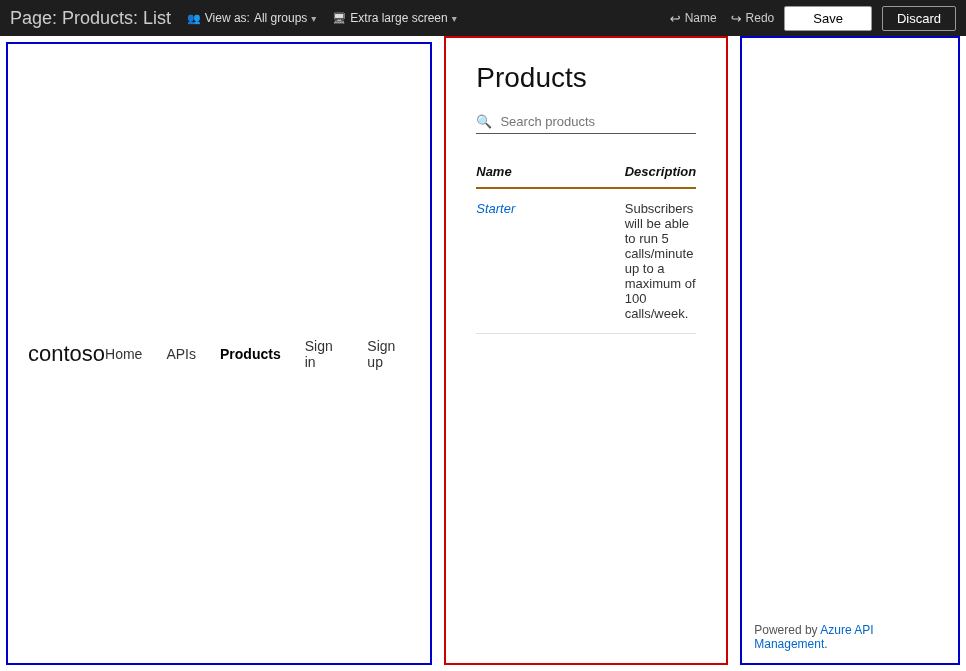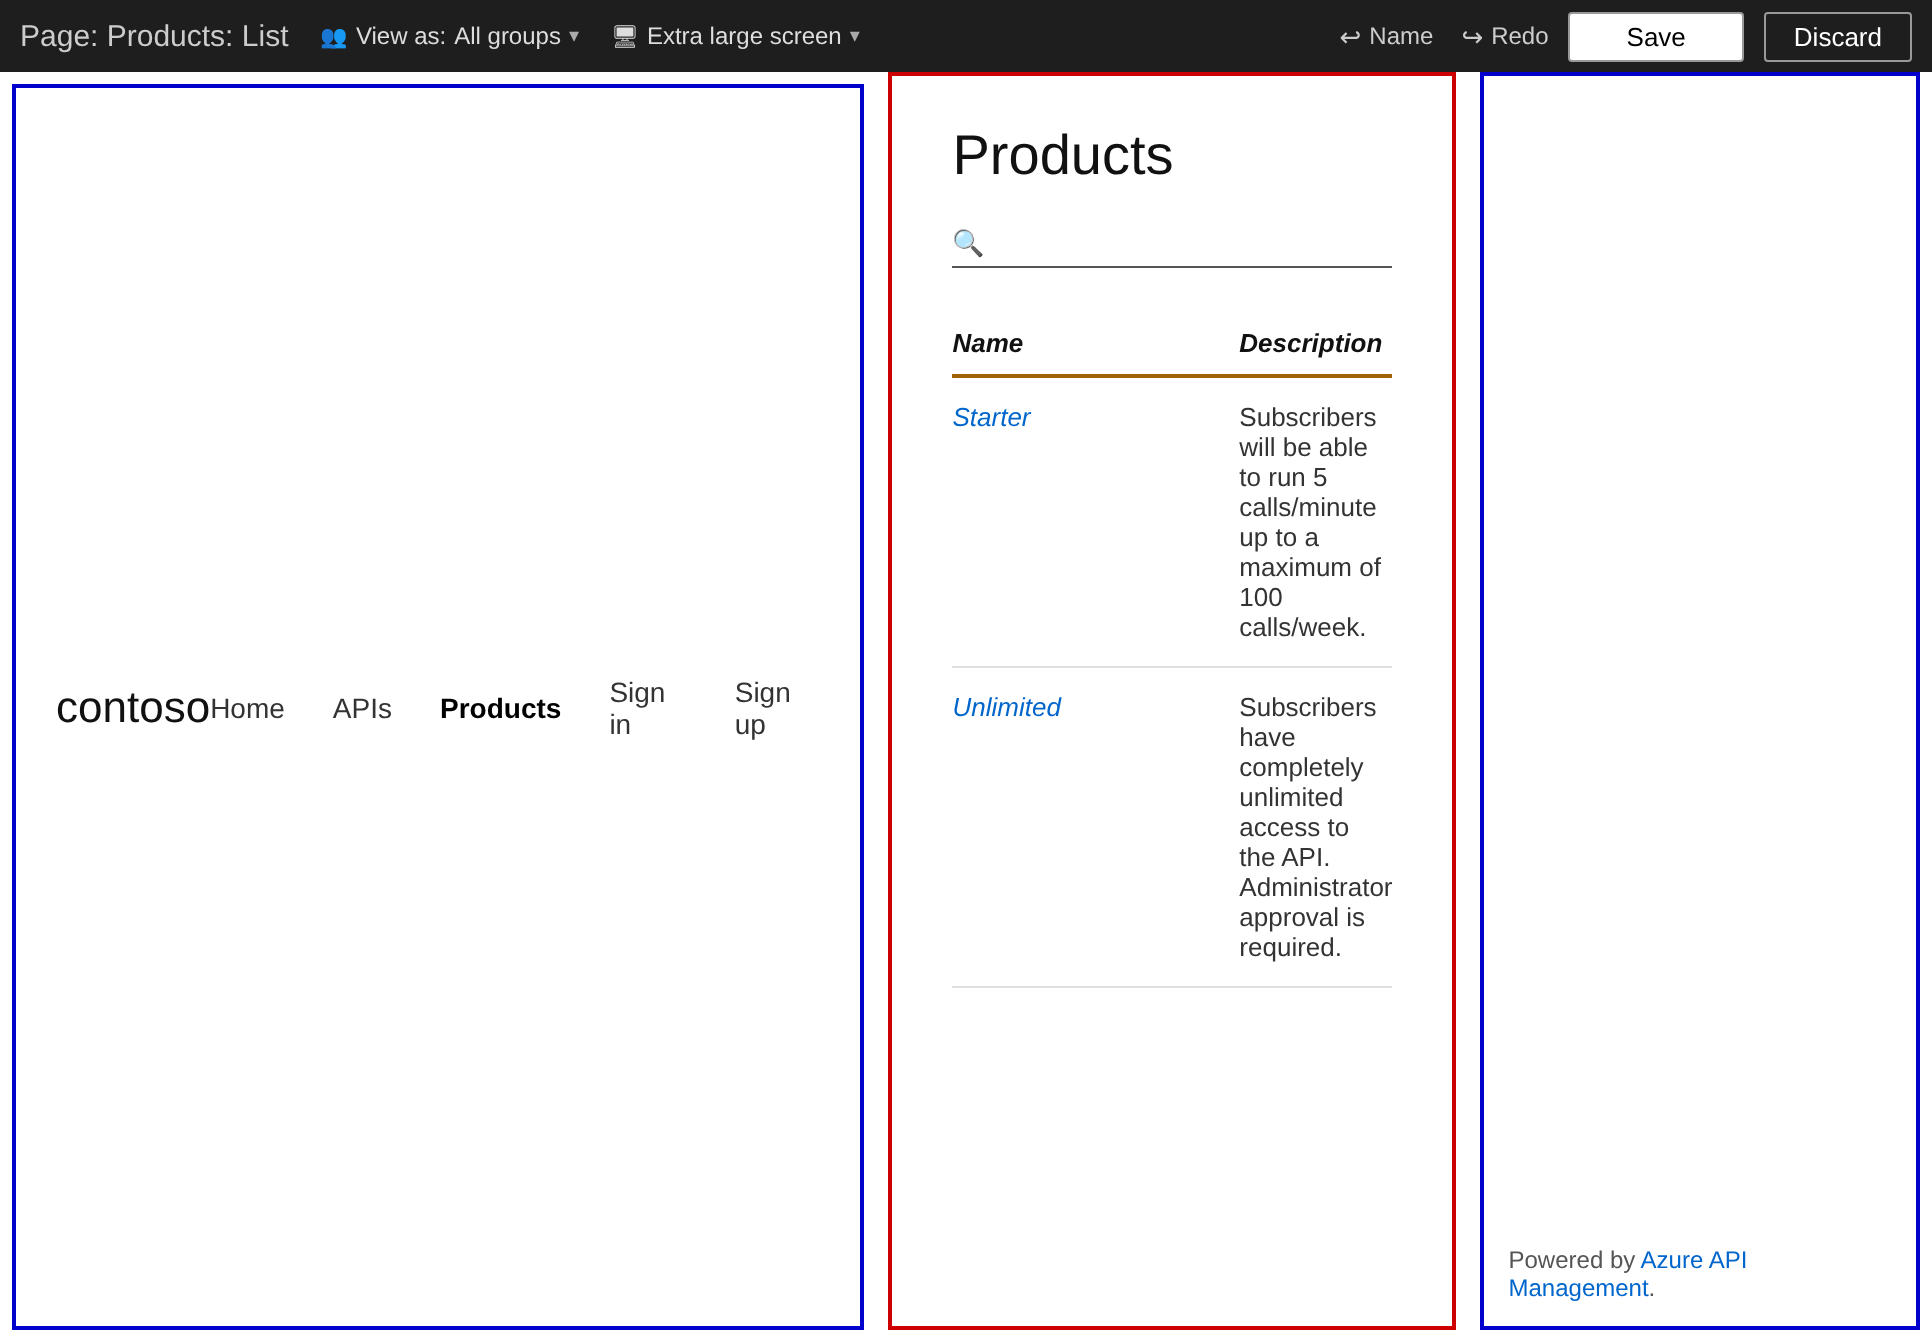"Page: Products: List" .toolbar-page-label { font-size: 15px -> 18px }
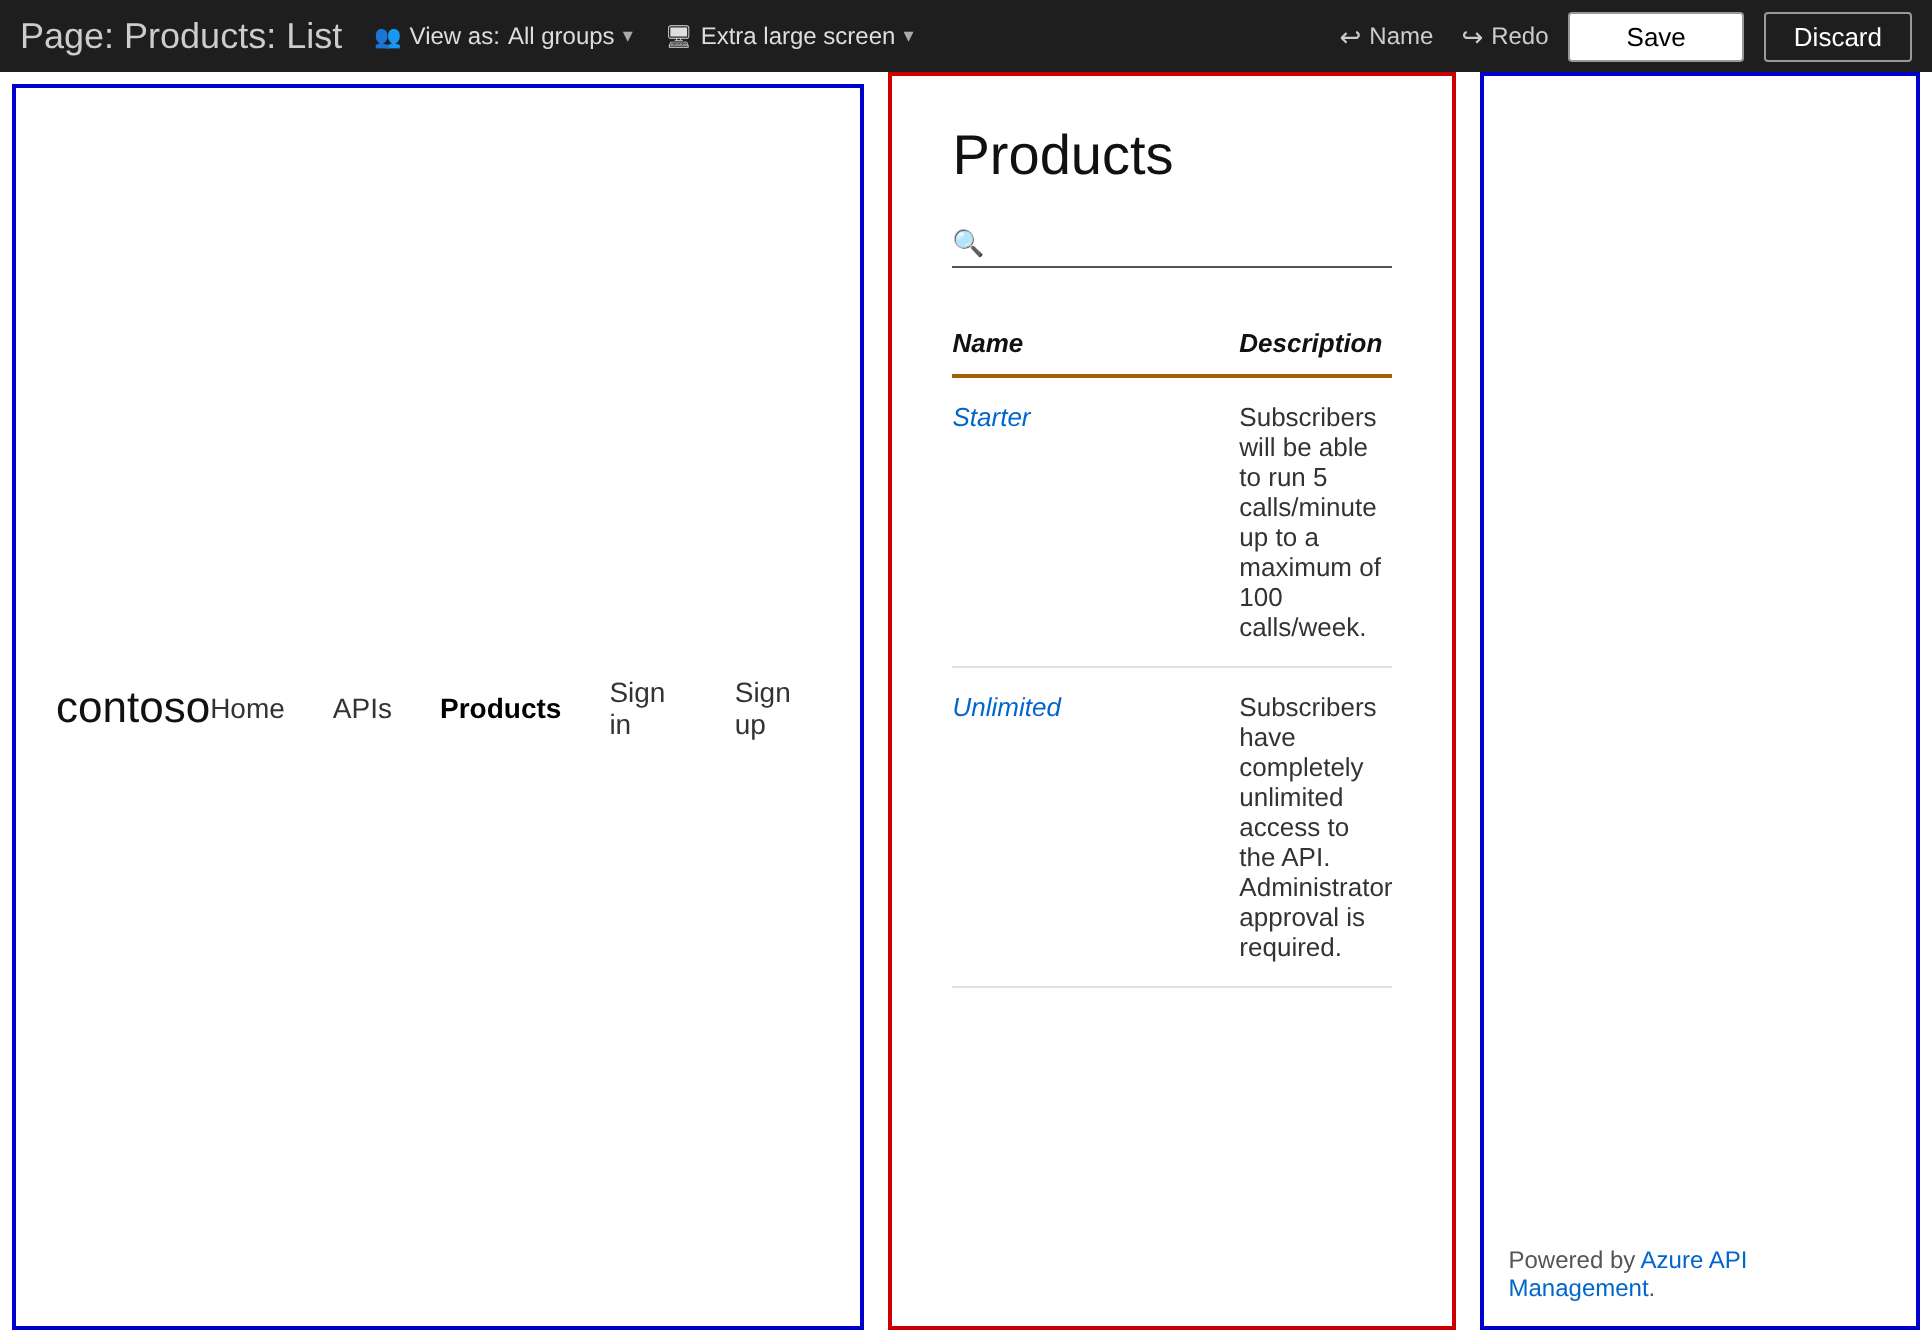"Search products" input.search-input { html: none -> <input> }
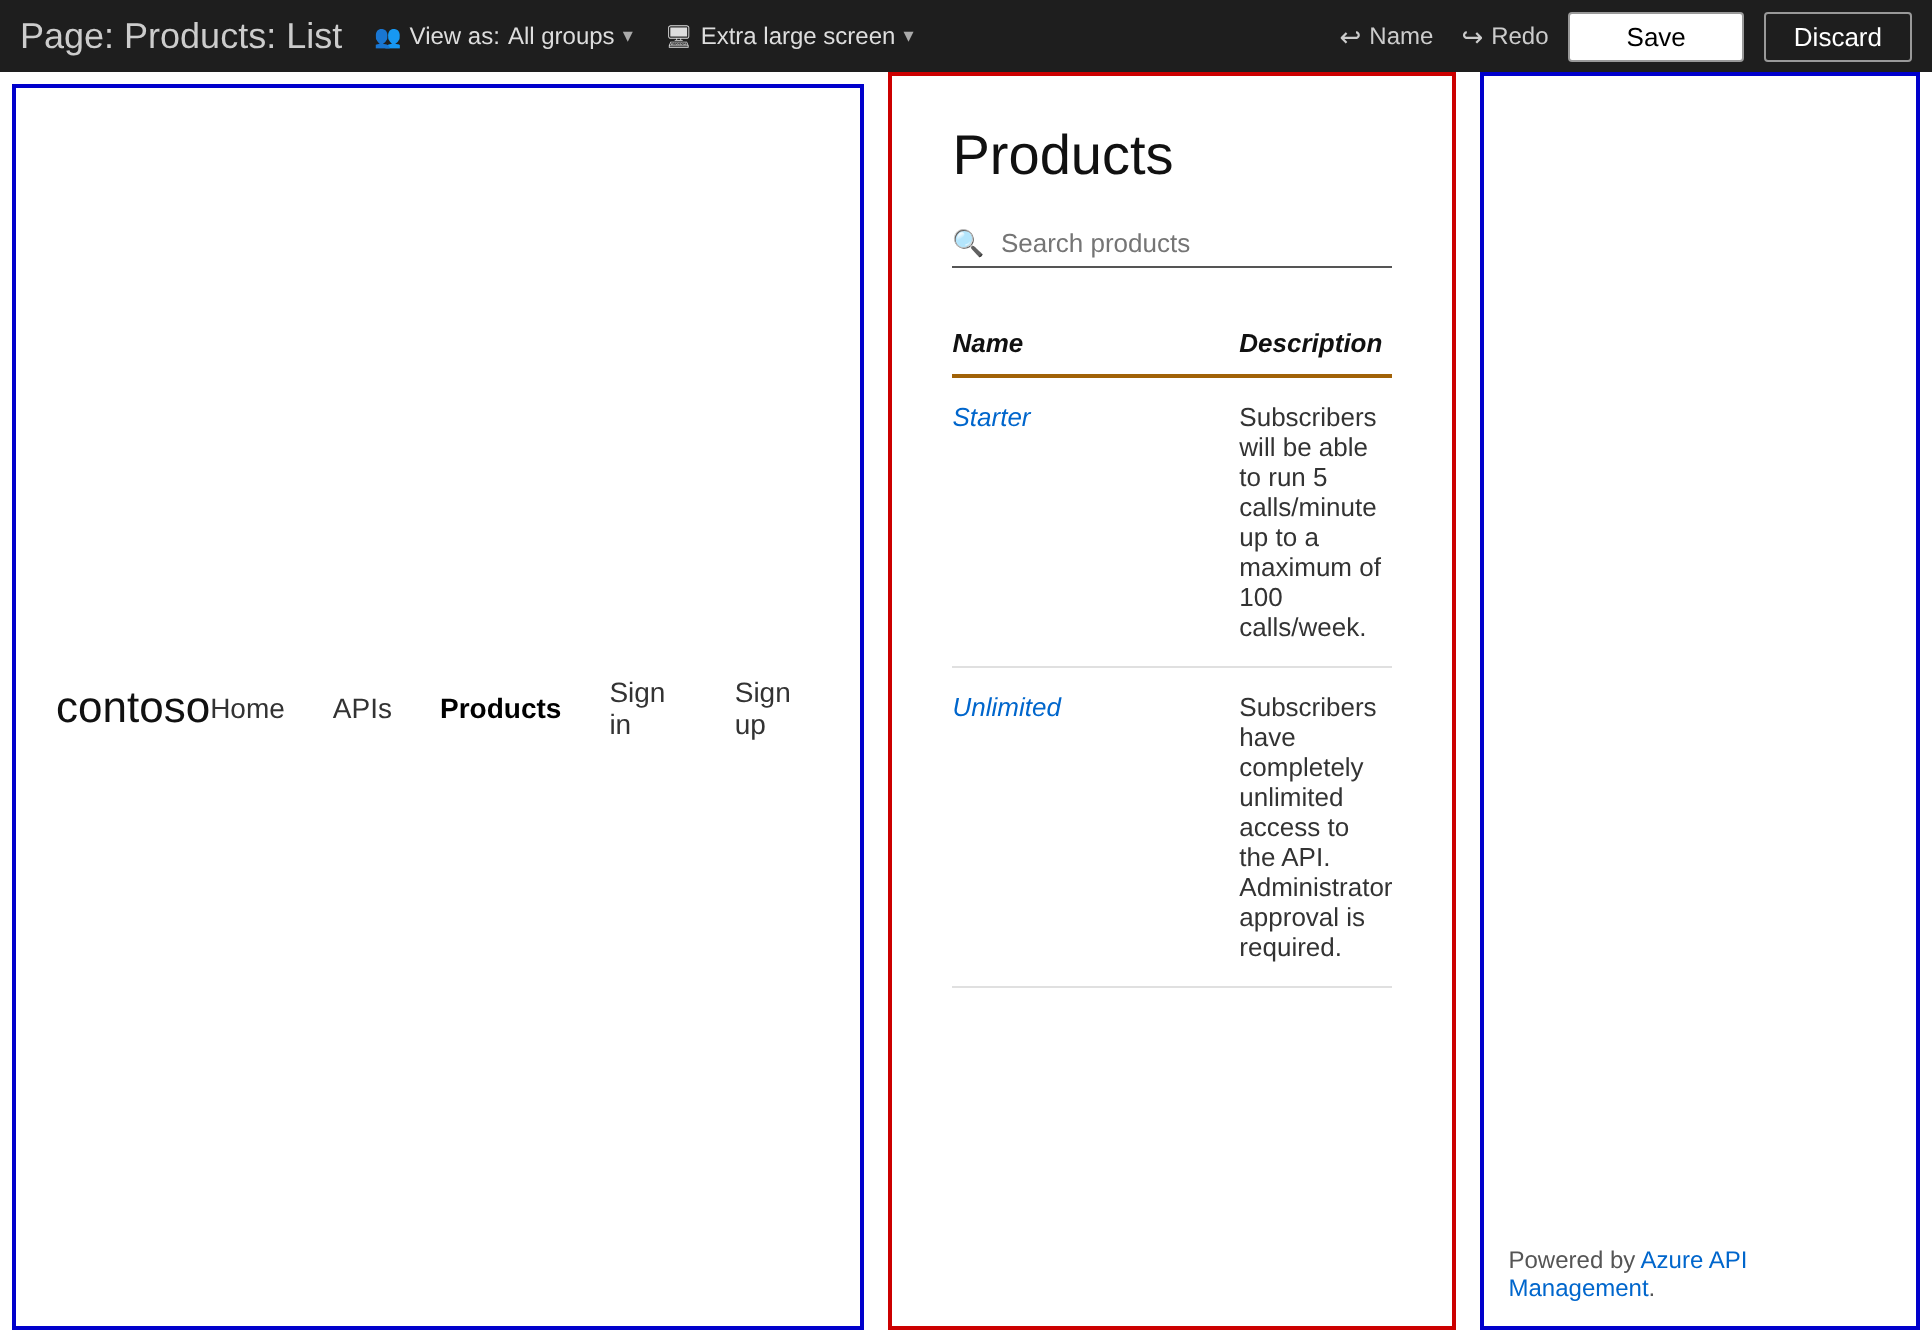"Unlimited" tr { html: <tr> <td><a>Unlimited</a></td> <td>Subscribers have completely unlimited access to the API. Administrator approval is required.</td> </tr> -> none }
